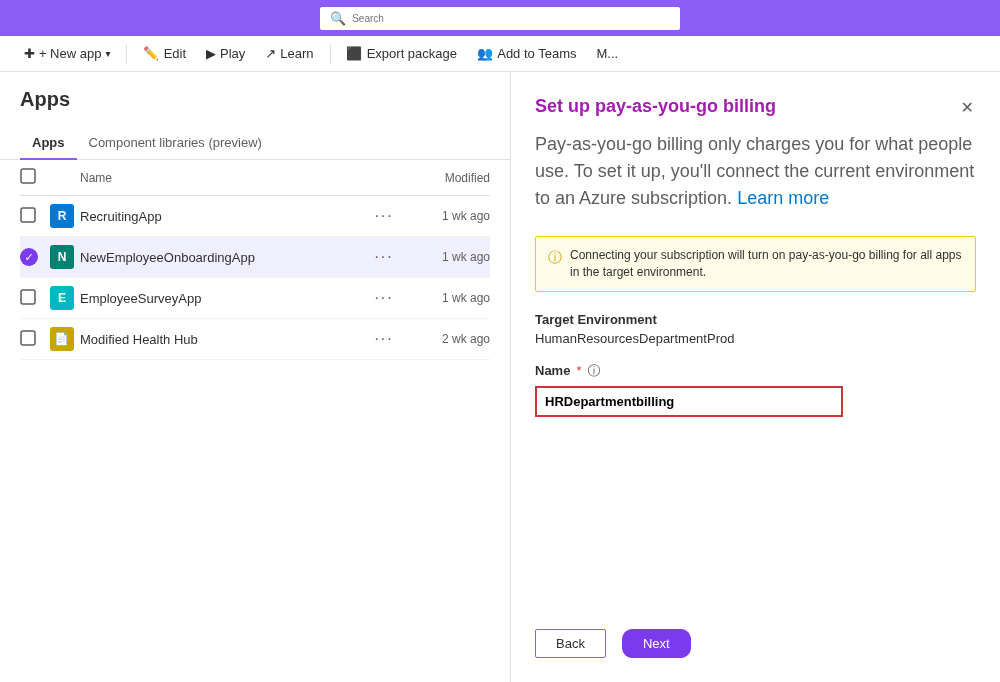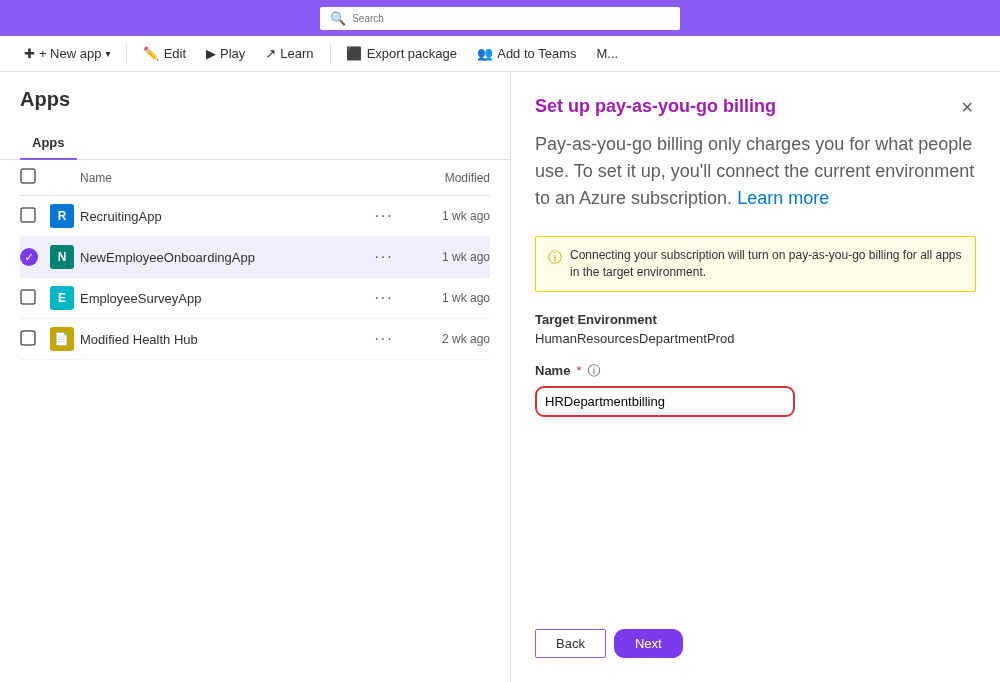"Component libraries (preview)" div.tab { html: none -> <div>Component libraries (preview)</div> }
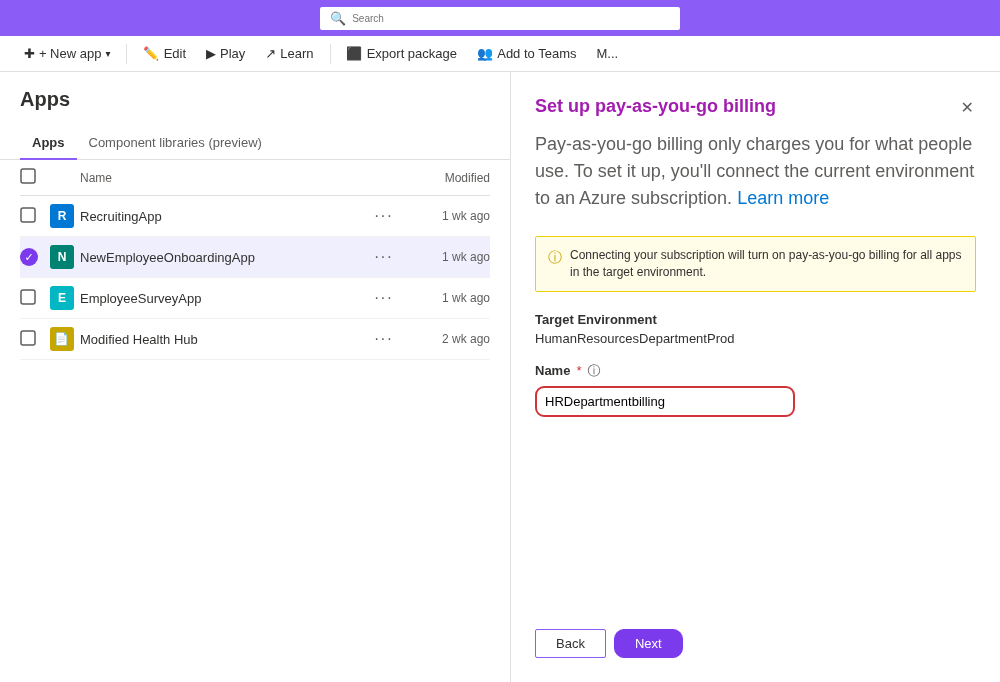"HRDepartmentbilling" .name-input { border-radius: 9px -> 0; font-weight: none -> bold; width: 260px -> 308px }
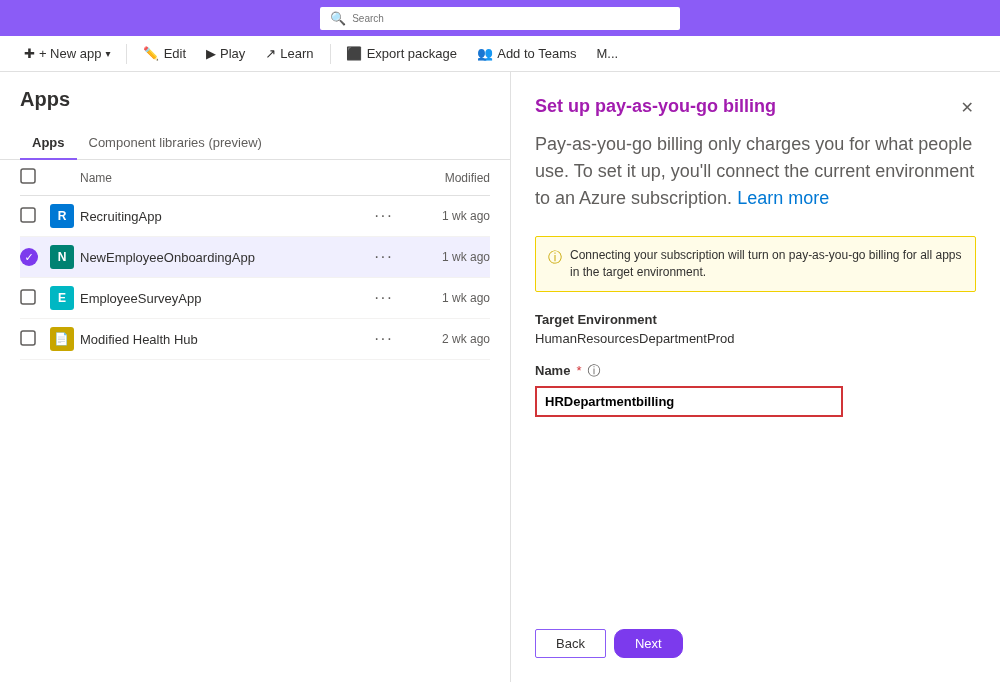"Back" .panel-footer { gap: 8px -> 16px }
